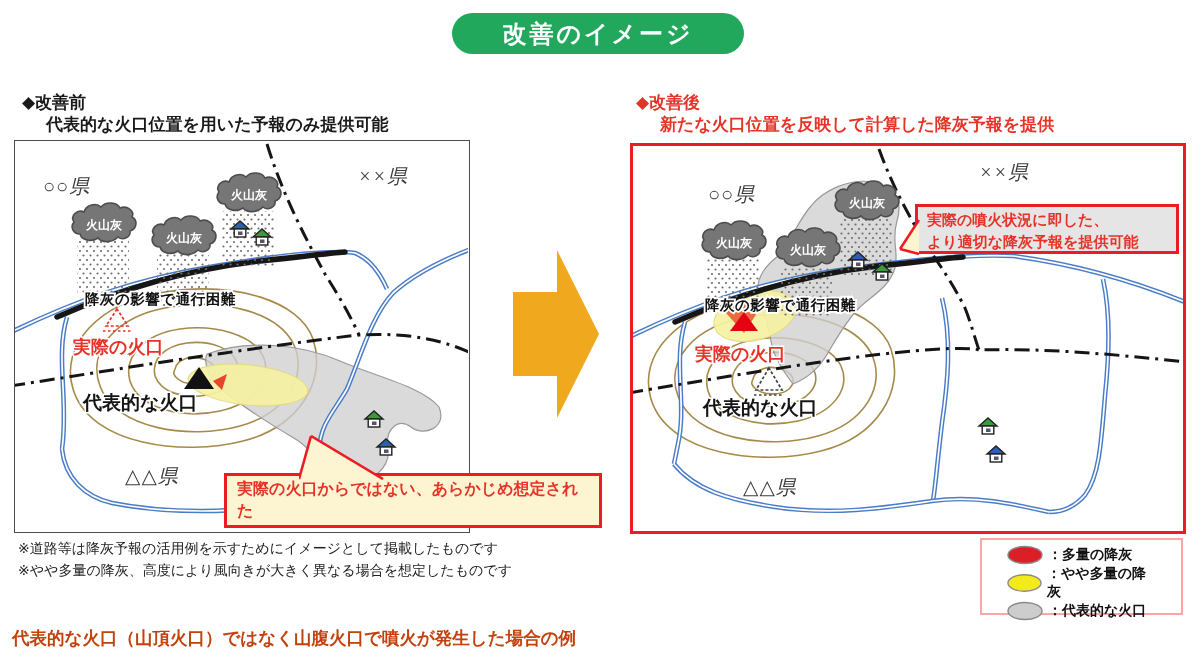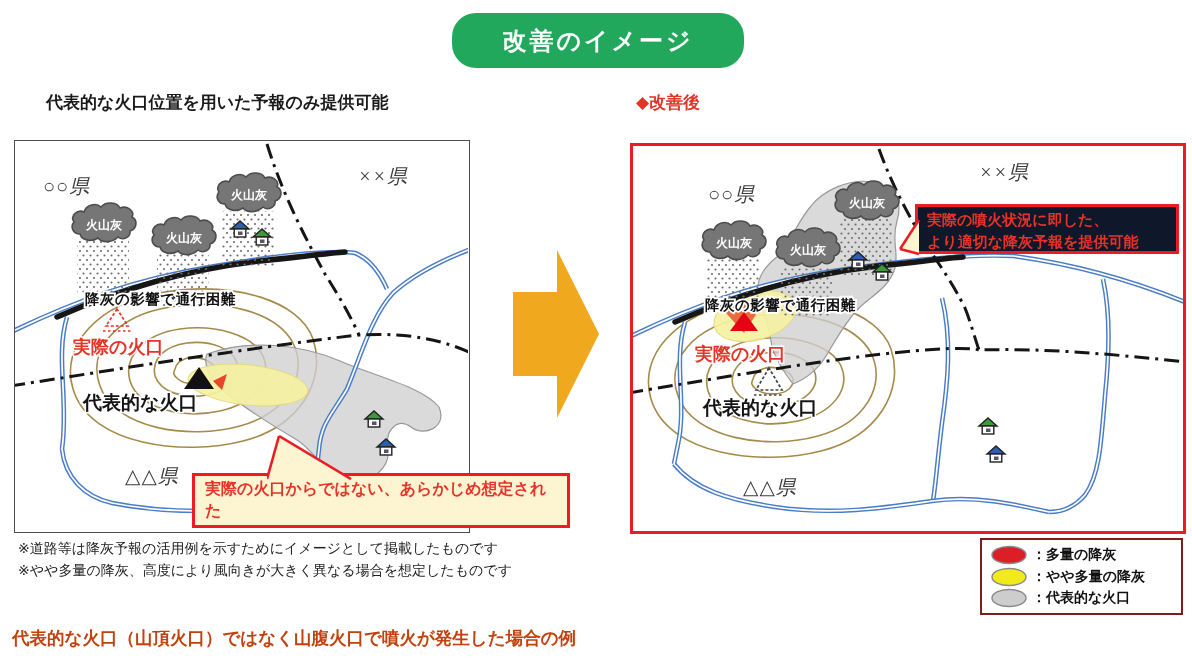"改善のイメージ" .banner { height: 55px -> 41px }
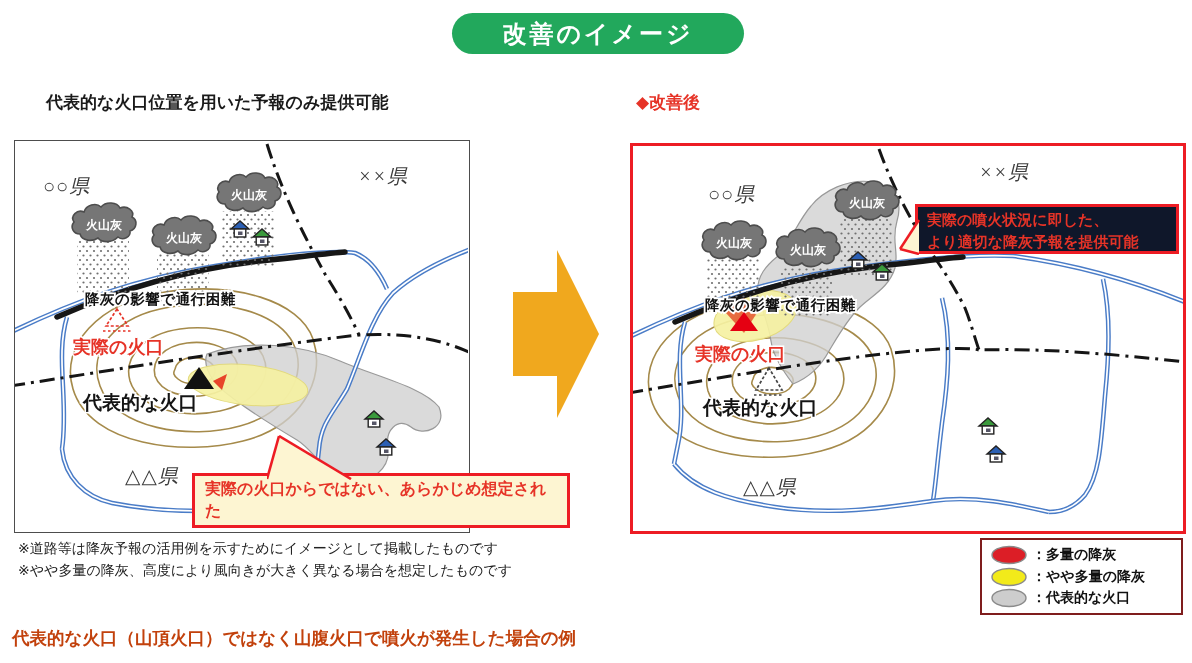"◆改善前" div { html: none -> <div>◆改善前</div> }
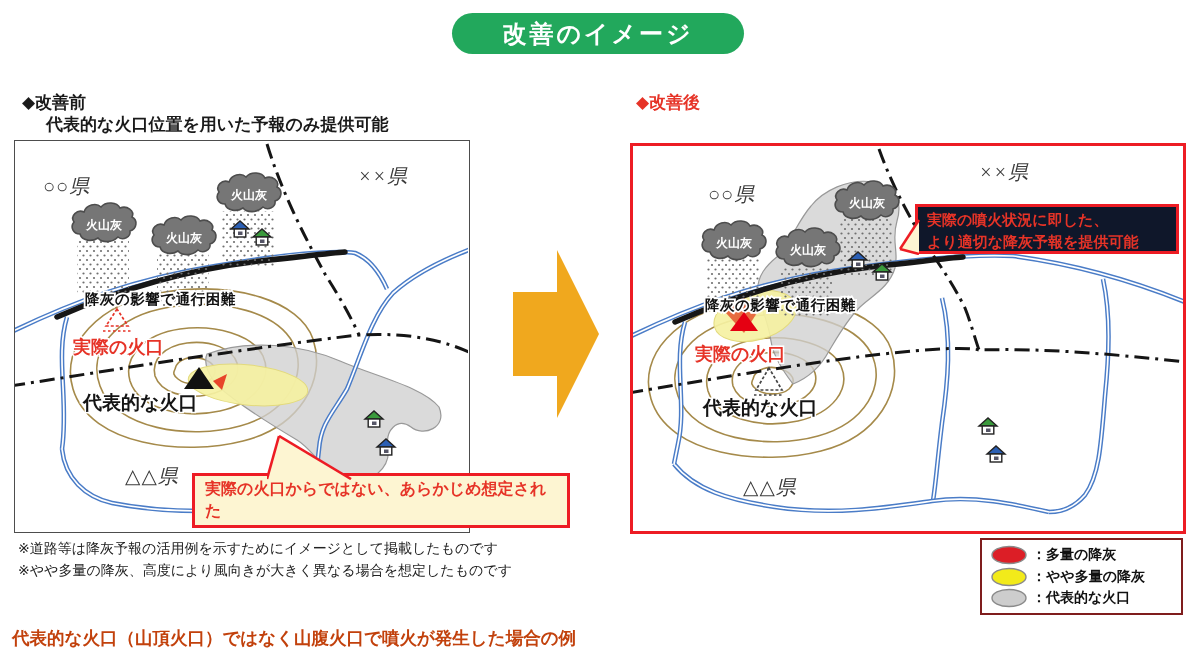"新たな火口位置を反映して計算した降灰予報を提供" div.sub { html: none -> <div>新たな火口位置を反映して計算した降灰予報を提供</div> }
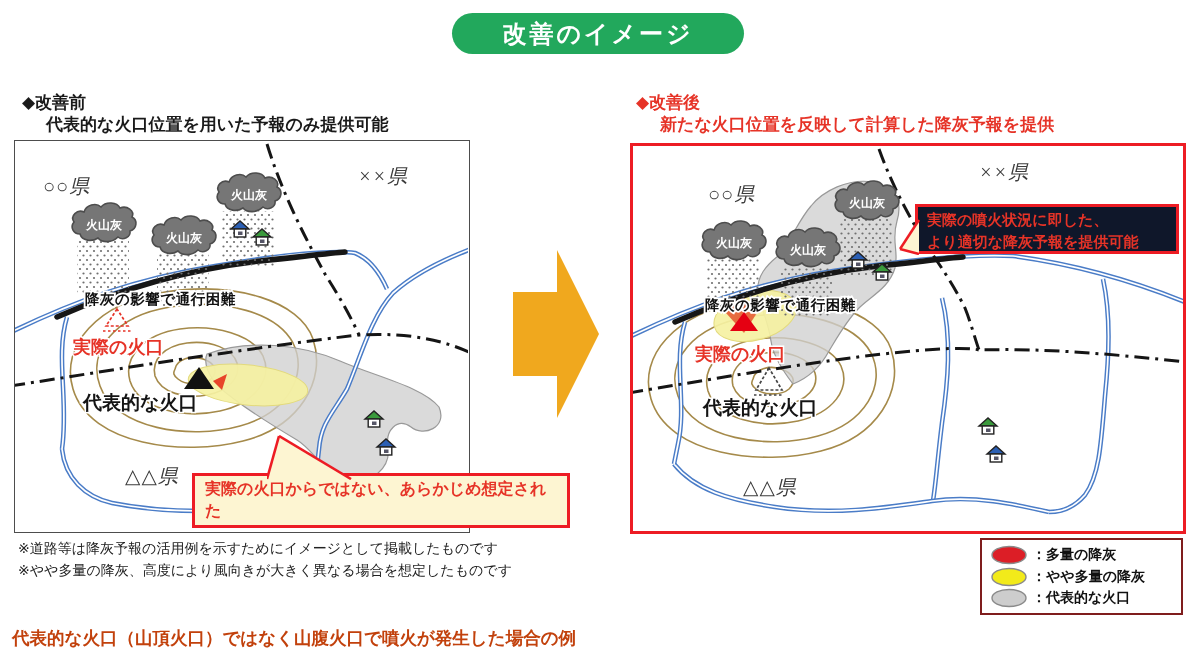"実際の噴火状況に即した、" .callout-after { background: #0f172a -> #e5e5e5 }
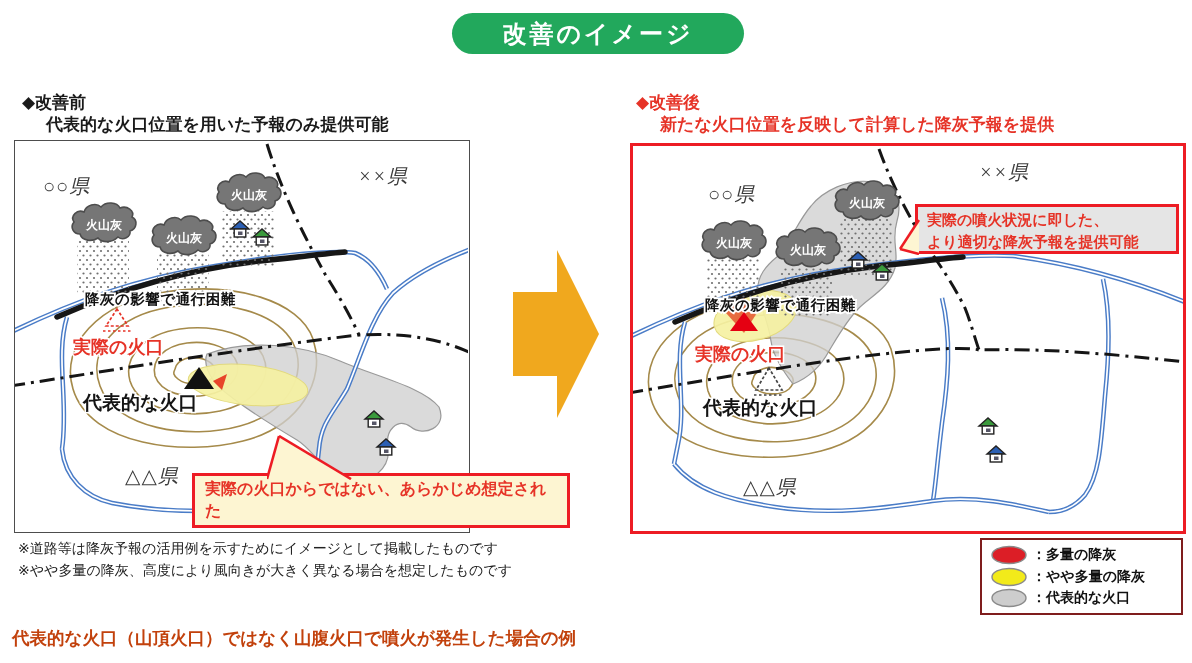"実際の火口からではない、あらかじめ想定された" .callout-before { left: 192px -> 224px }
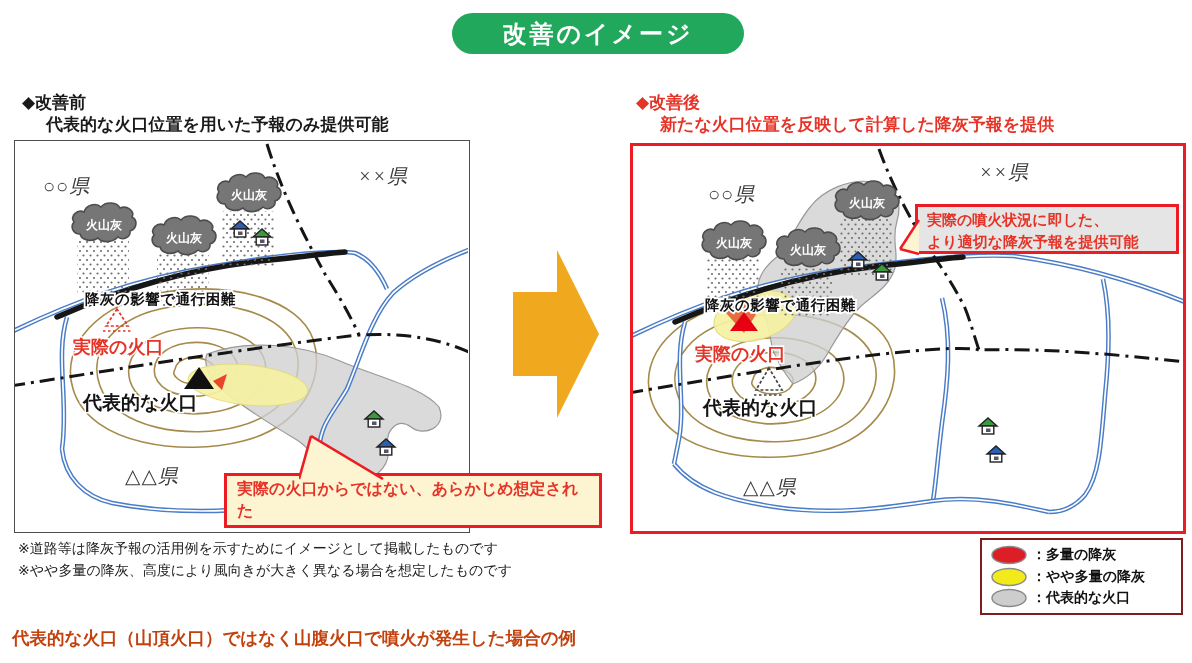"：多量の降灰" .legend { border: 2px solid #7f1d1d -> 2px solid #fca5a5; padding: 5px 8px -> 5px 24px }
